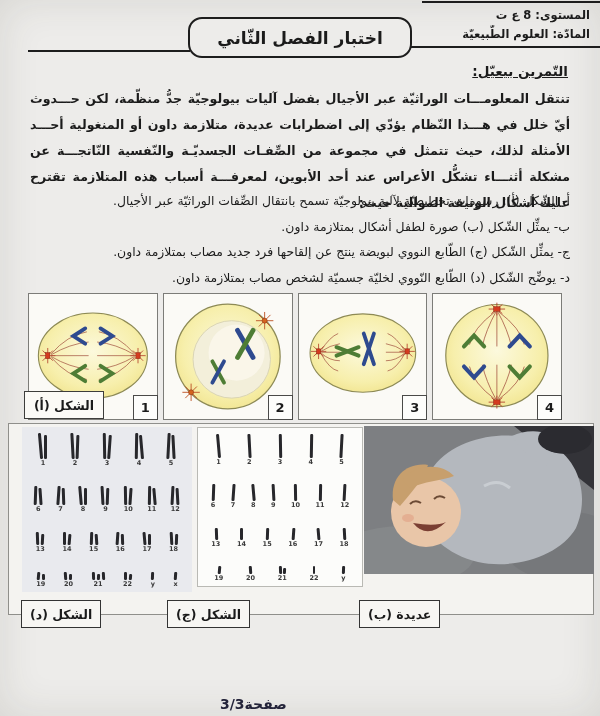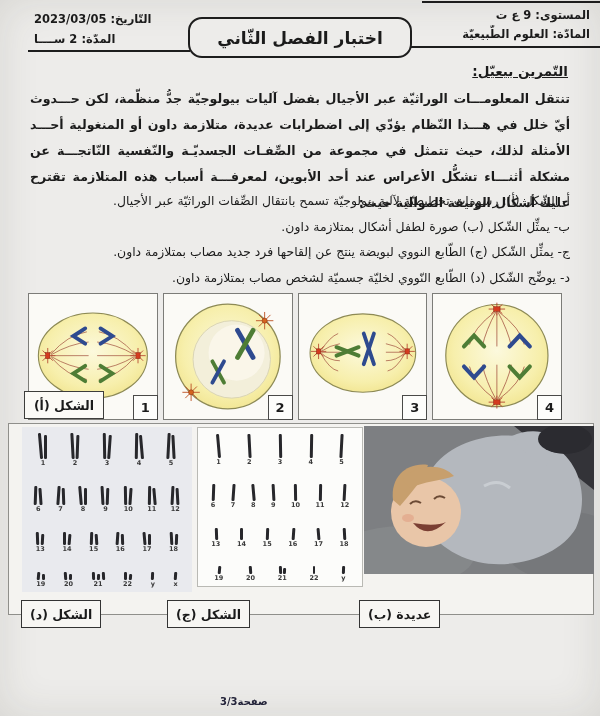"التّاريخ: 2023/03/05" div.hdr-left { html: <div> <div>التّاريخ: 2023/03/05</div> <div>المدّة: 2 ســــا</div> </div> -> none }
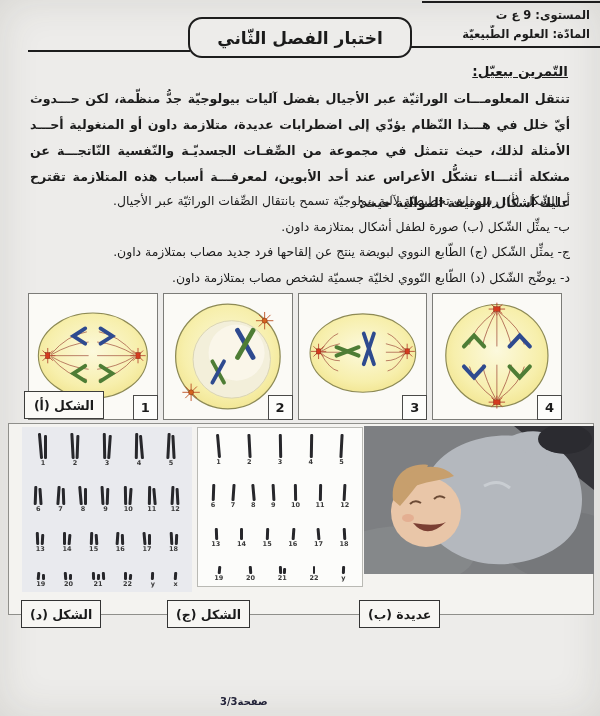"المستوى: 9 ع ت" div { text: 9 -> 8 }
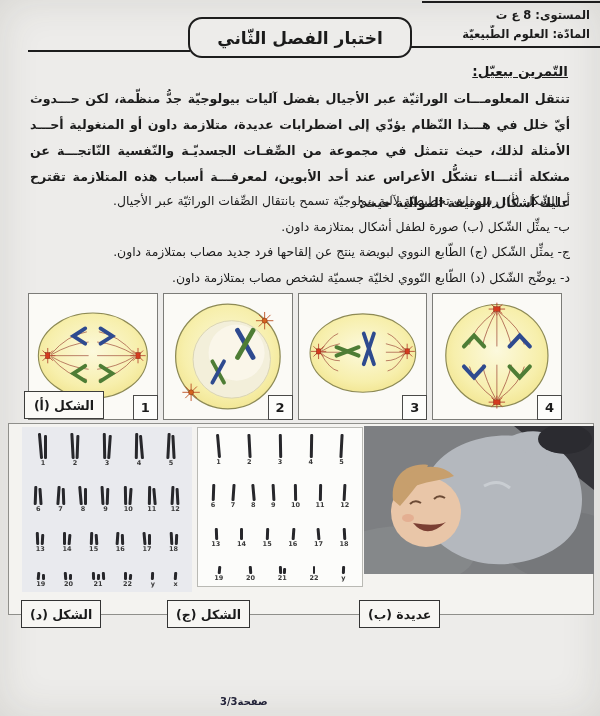"صفحة3/3" .footer { font-size: 10px -> 14px }
